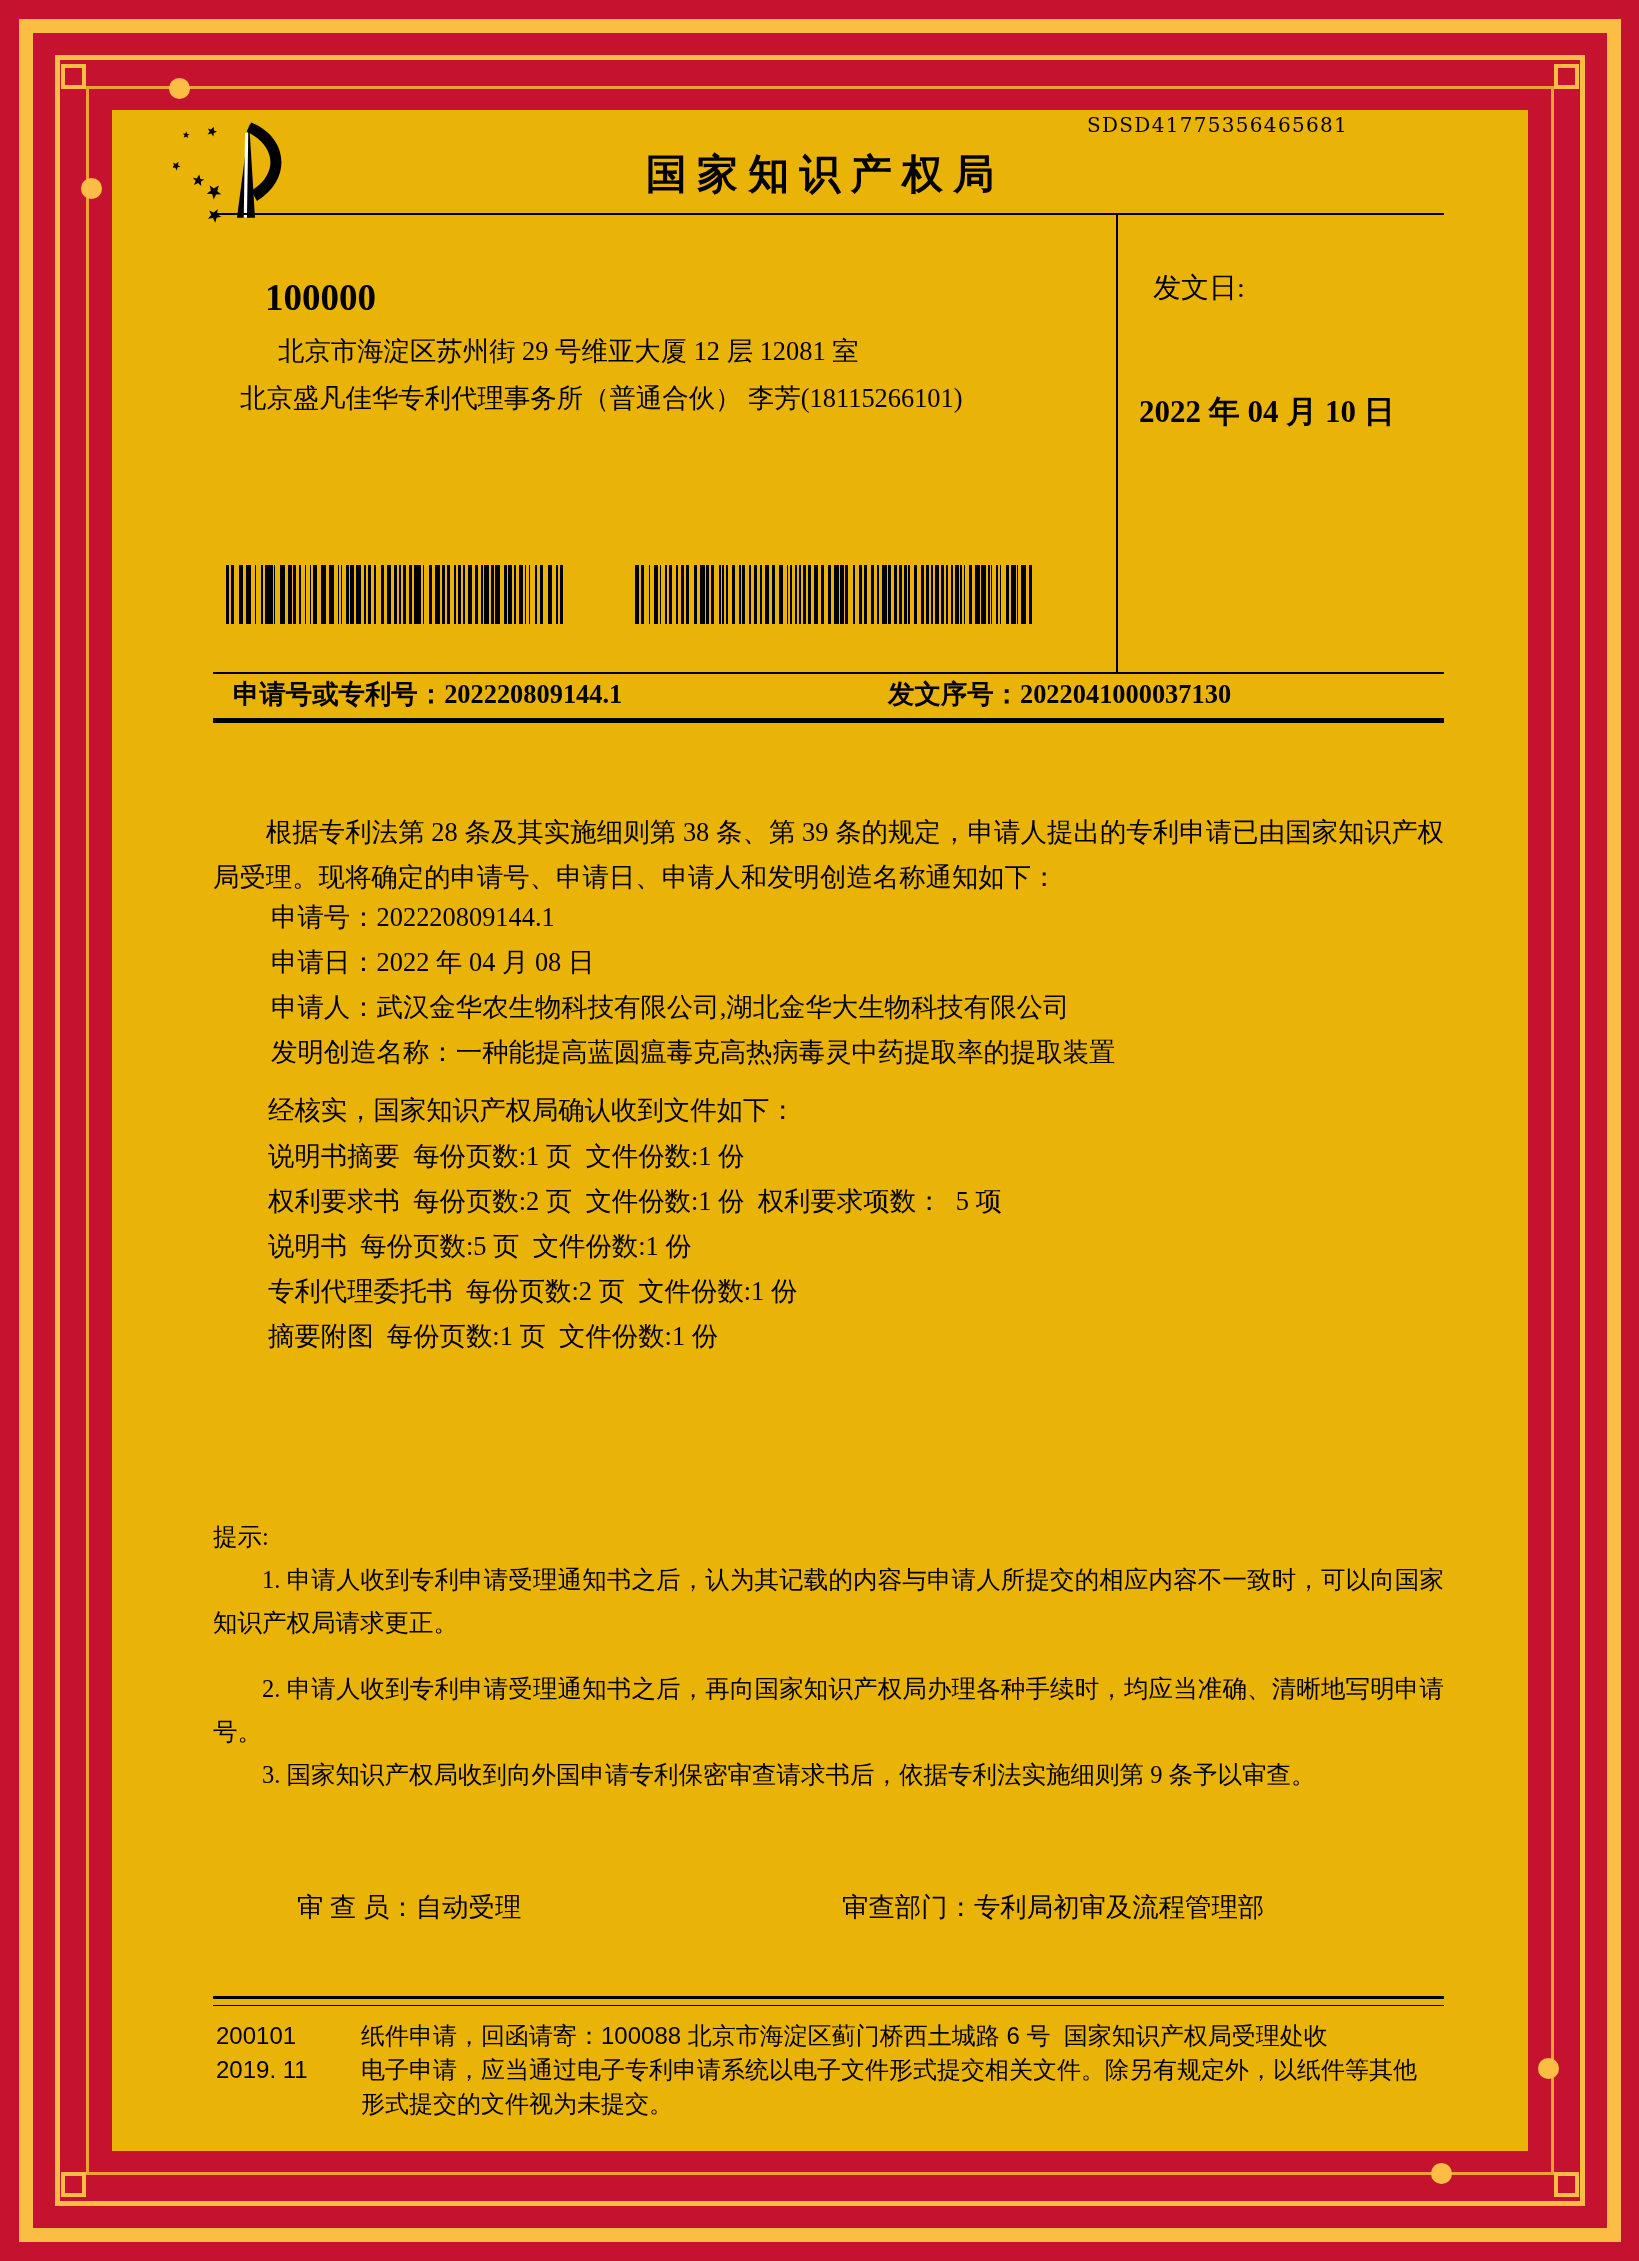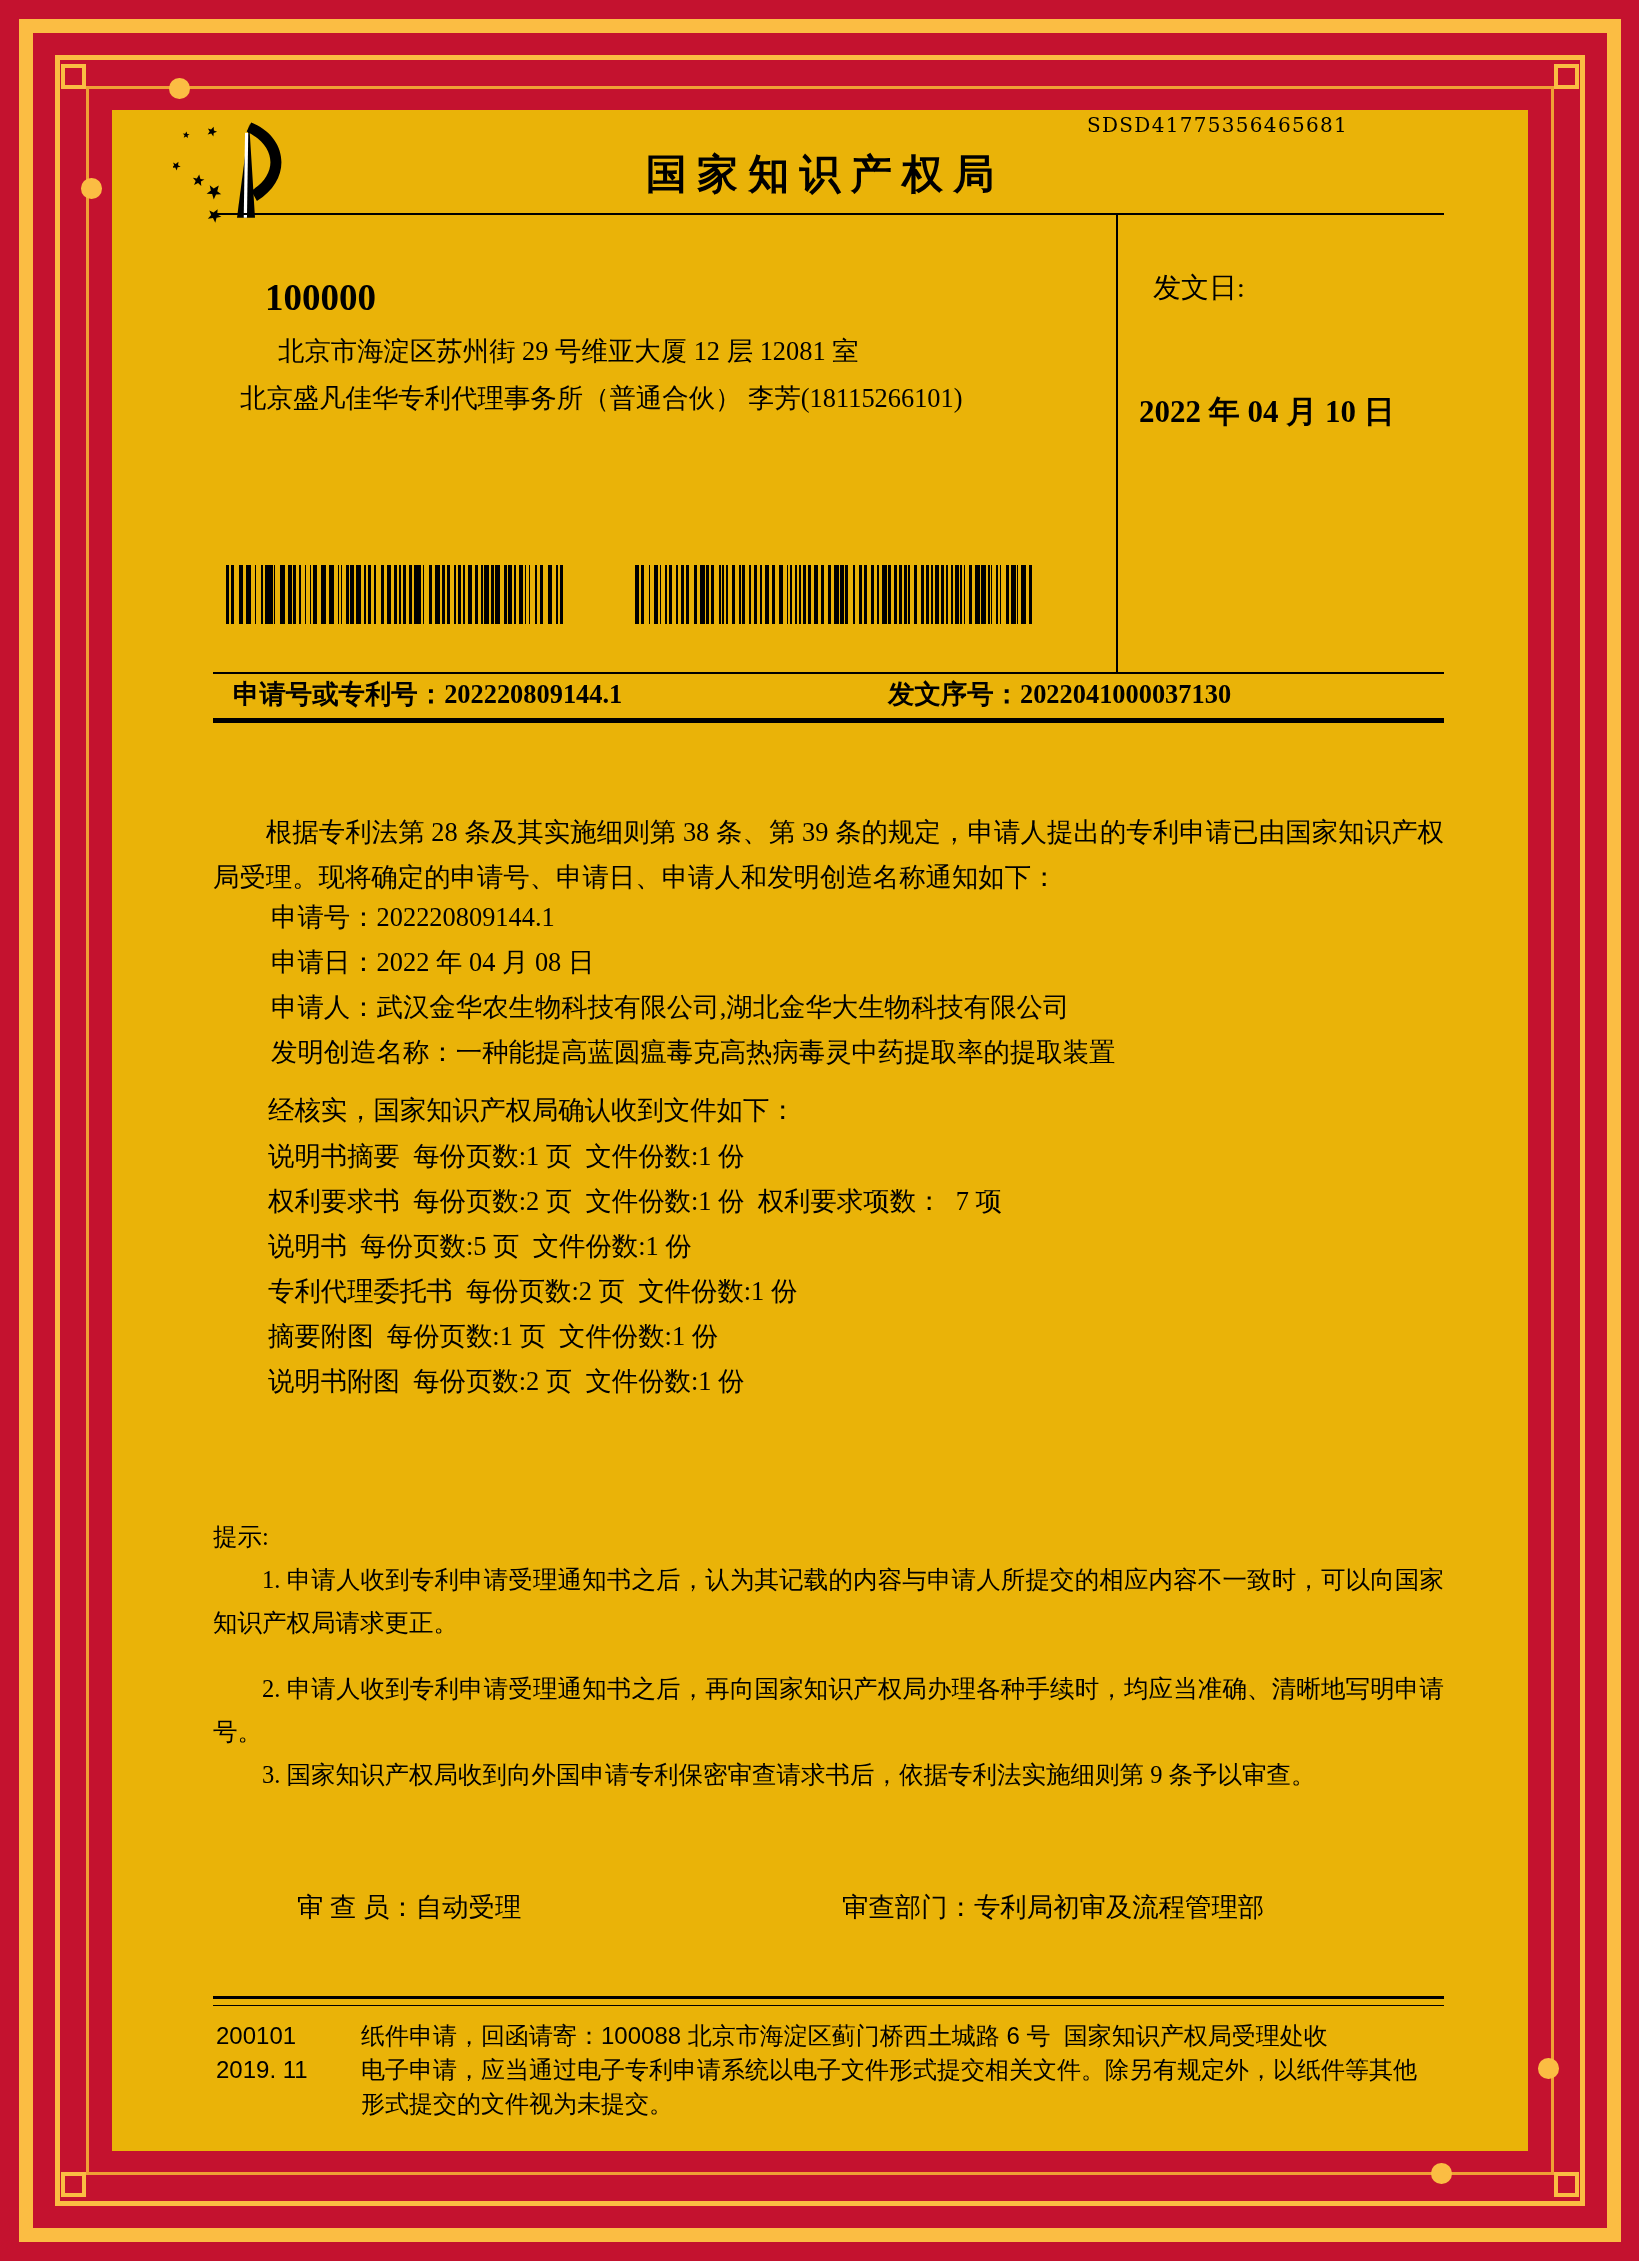"权利要求书 每份页数:2 页 文件份数:1 份" div.abs { text: 7 -> 5 }
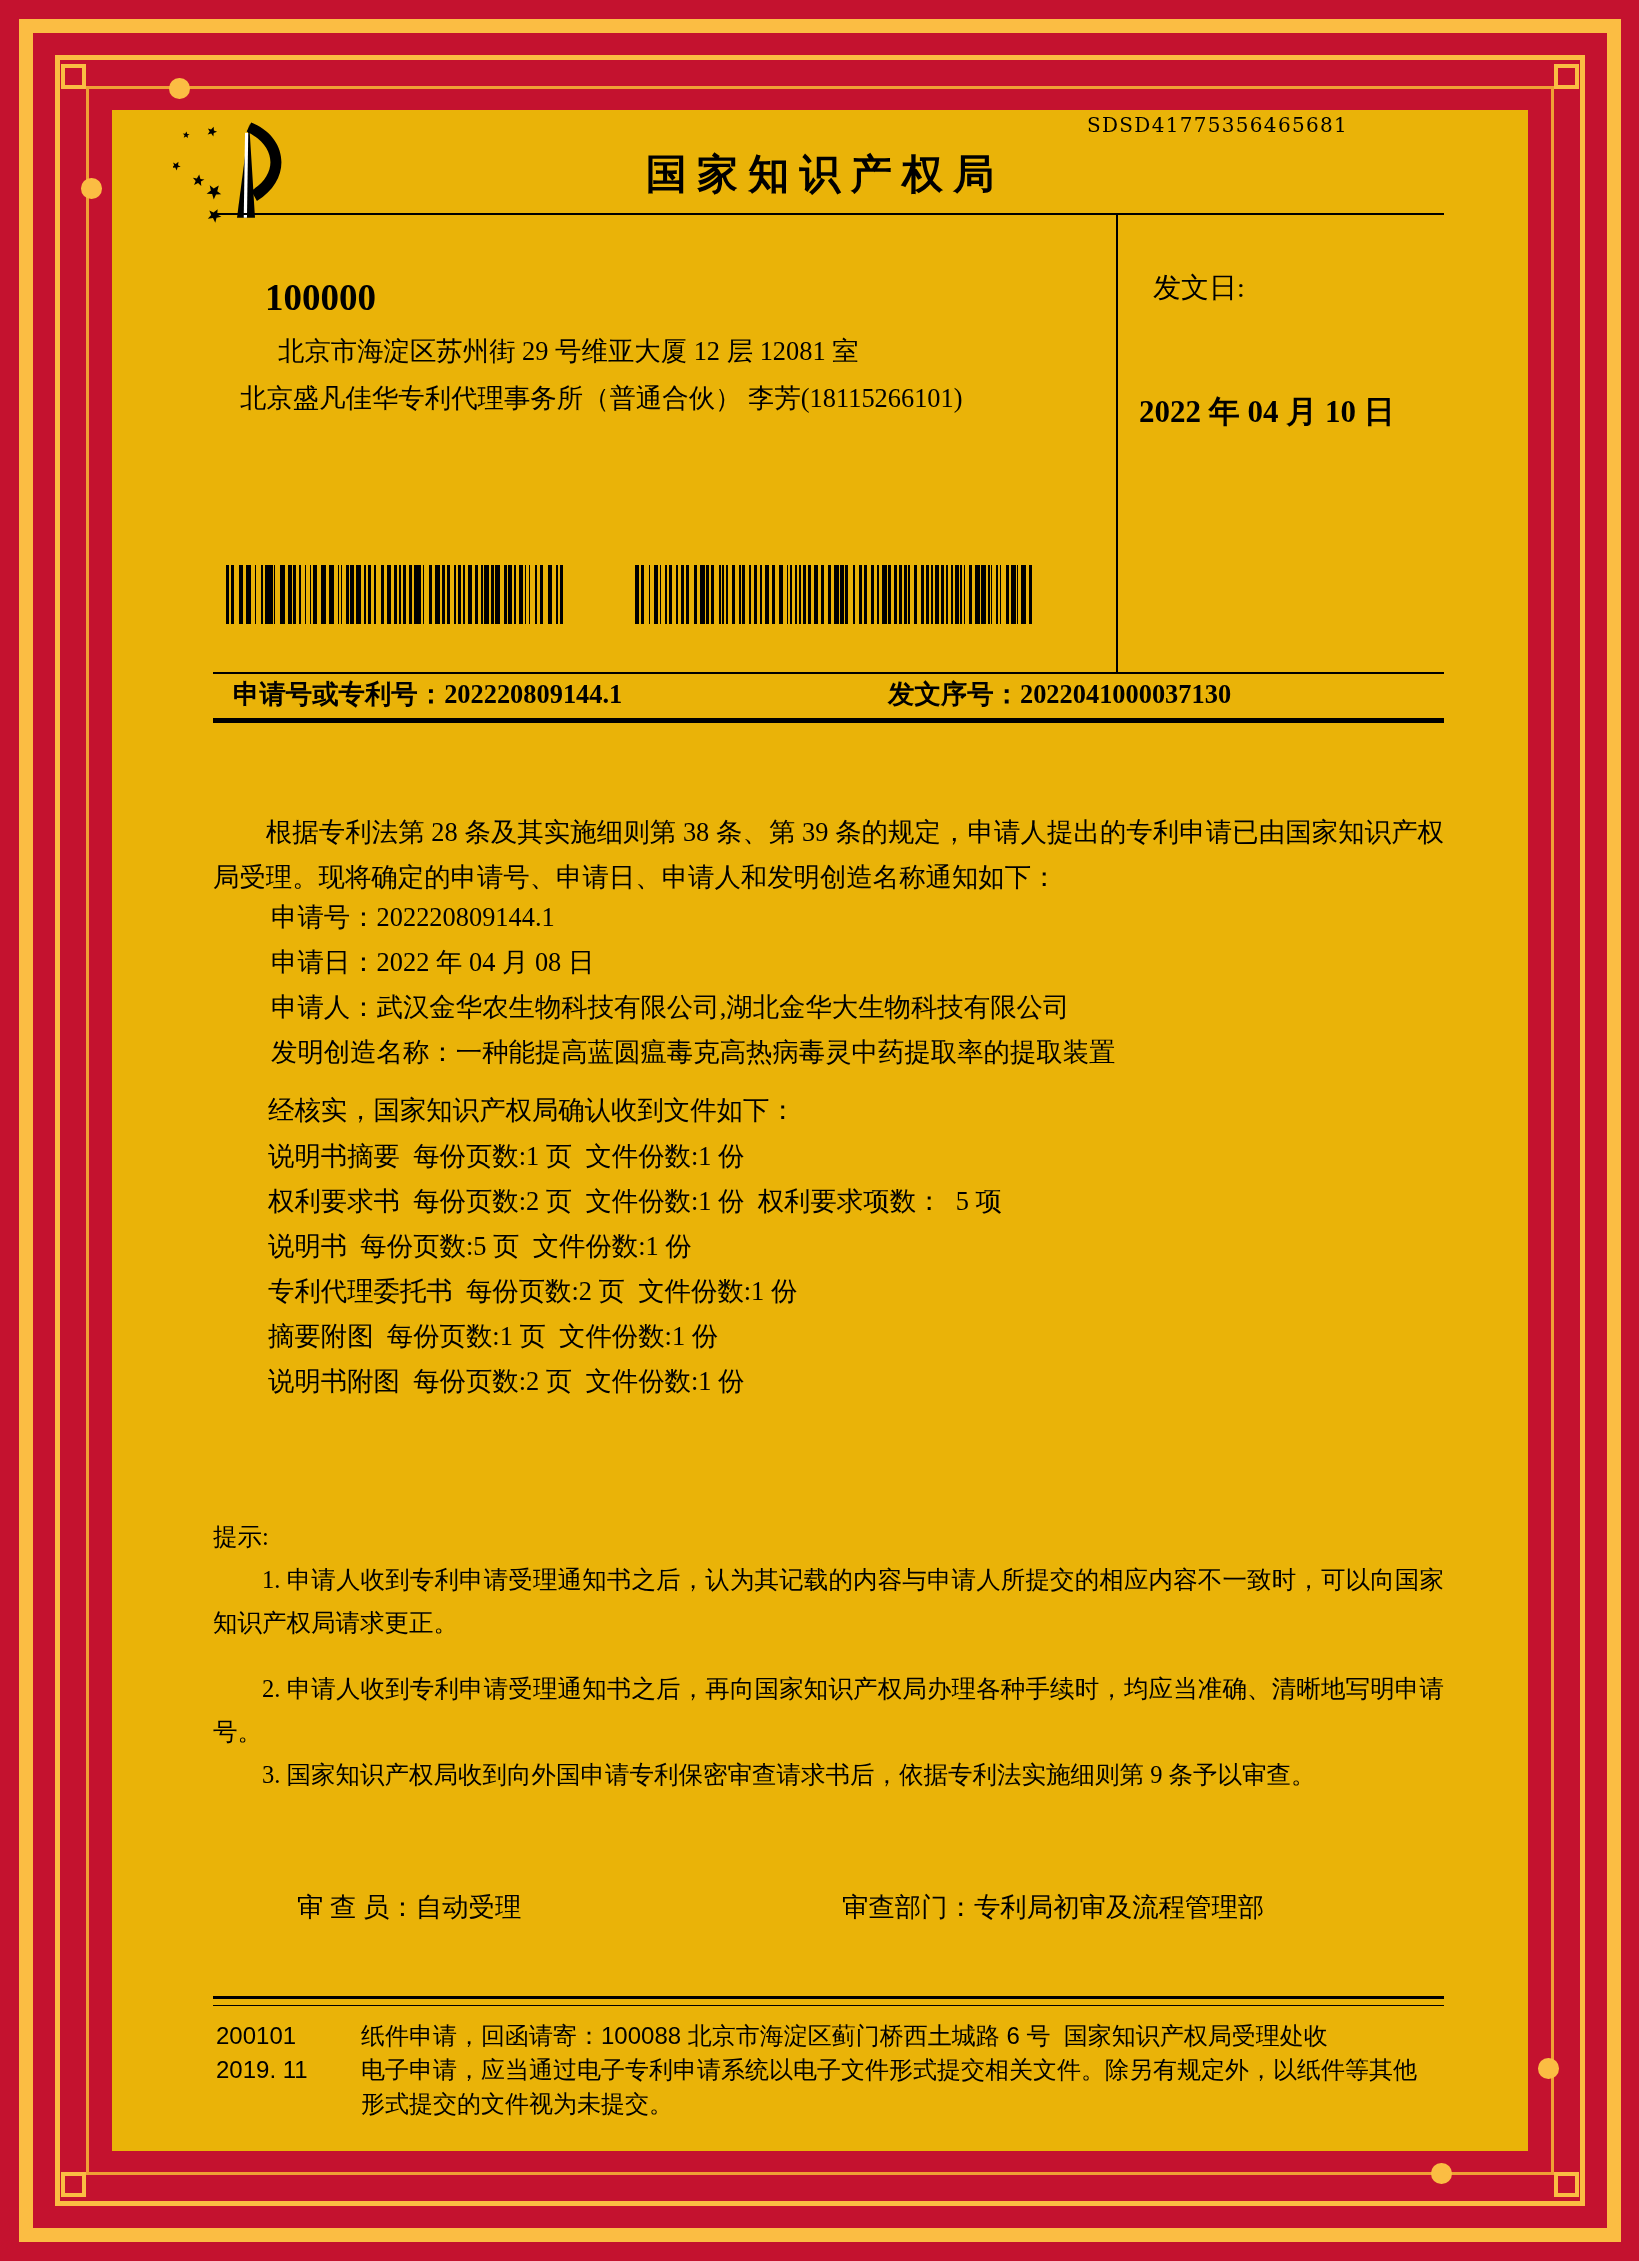"说明书附图 每份页数:2 页 文件份数:1 份" div.abs { html: <div>说明书附图 每份页数:2 页 文件份数:1 份</div> -> none }
